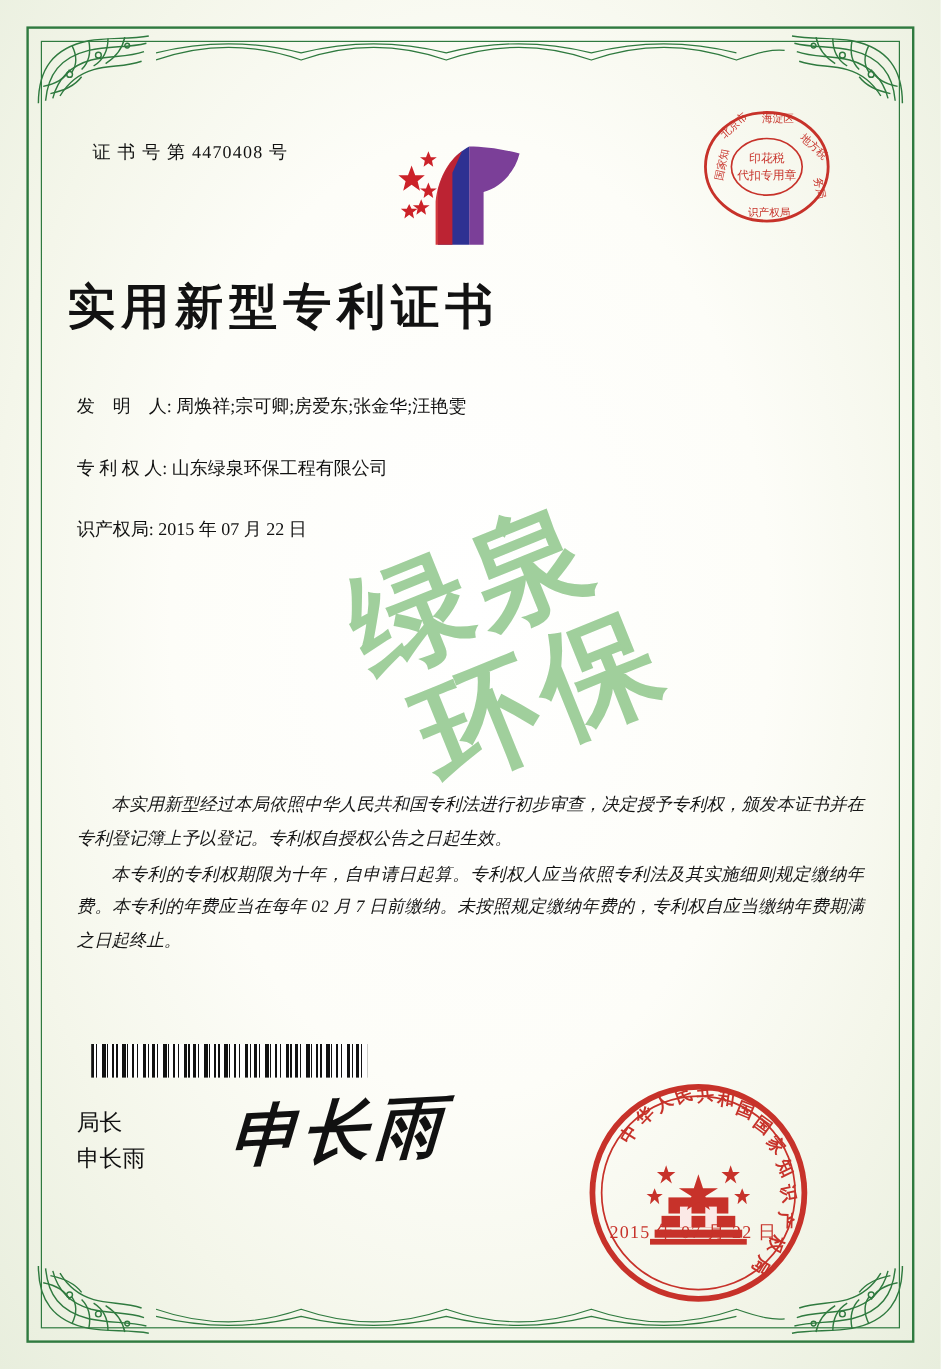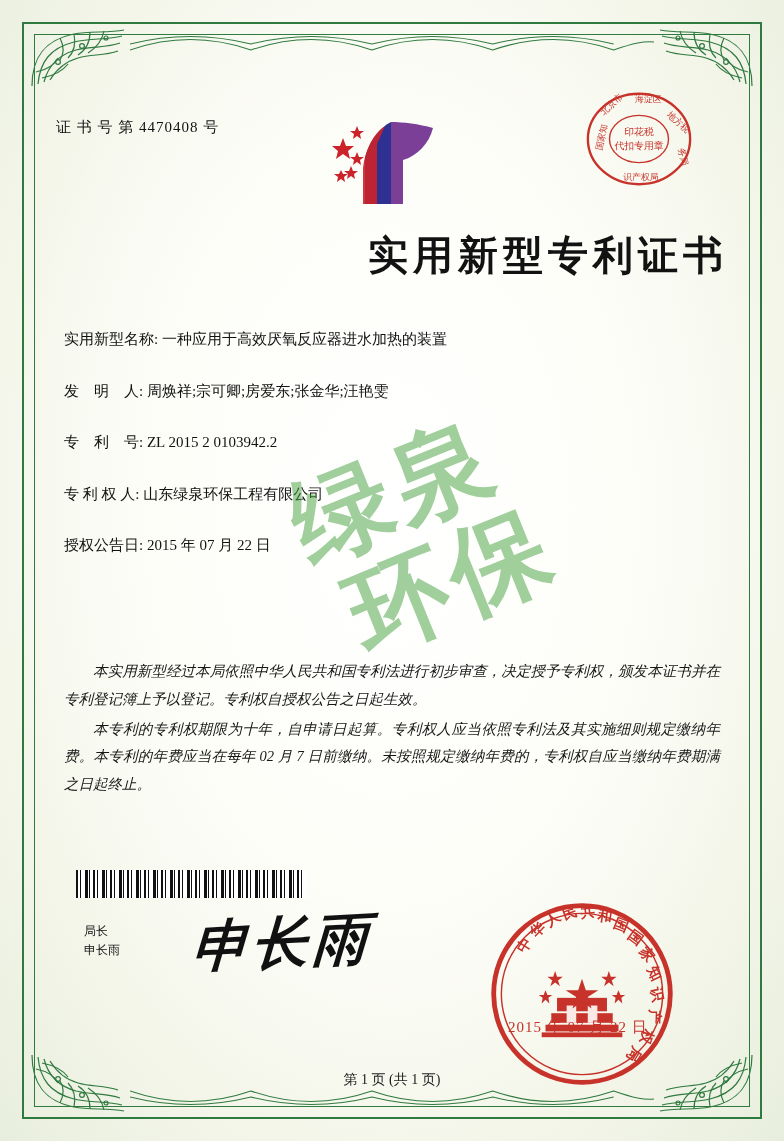"证 书 号 第 4470408" .cert-no { left: 0 -> 21px }
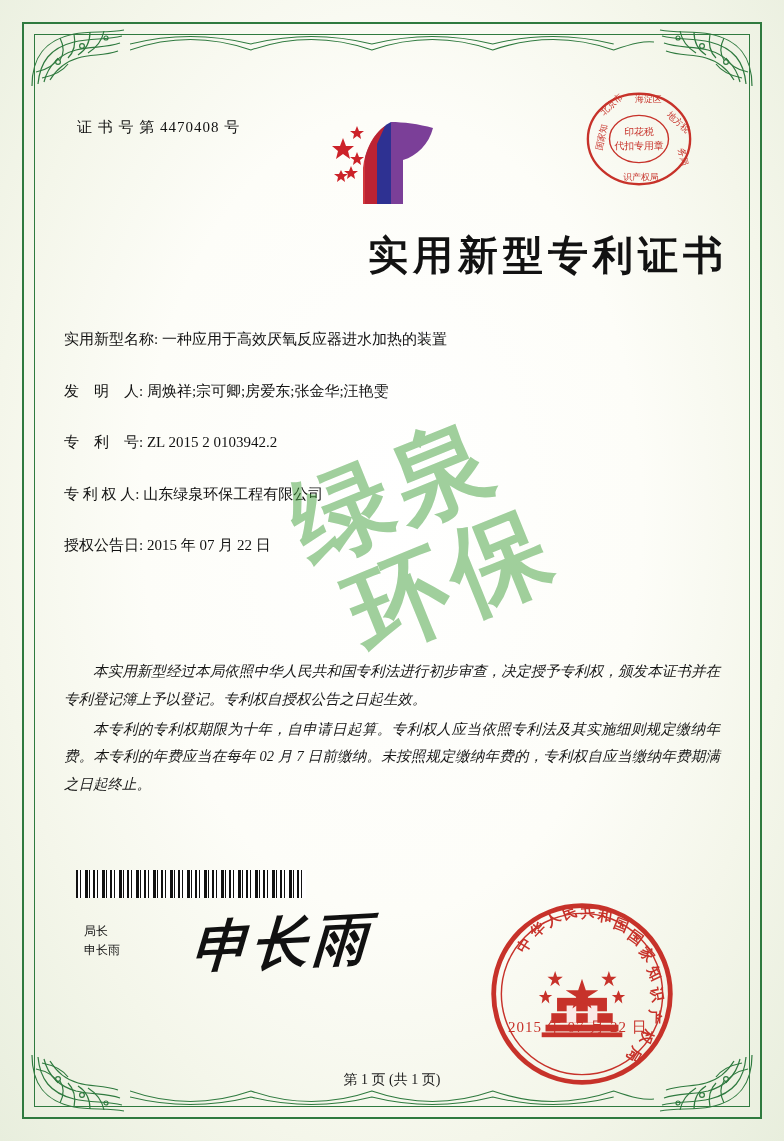"实用新型专利证书" .doc-title { text-align: right -> left }
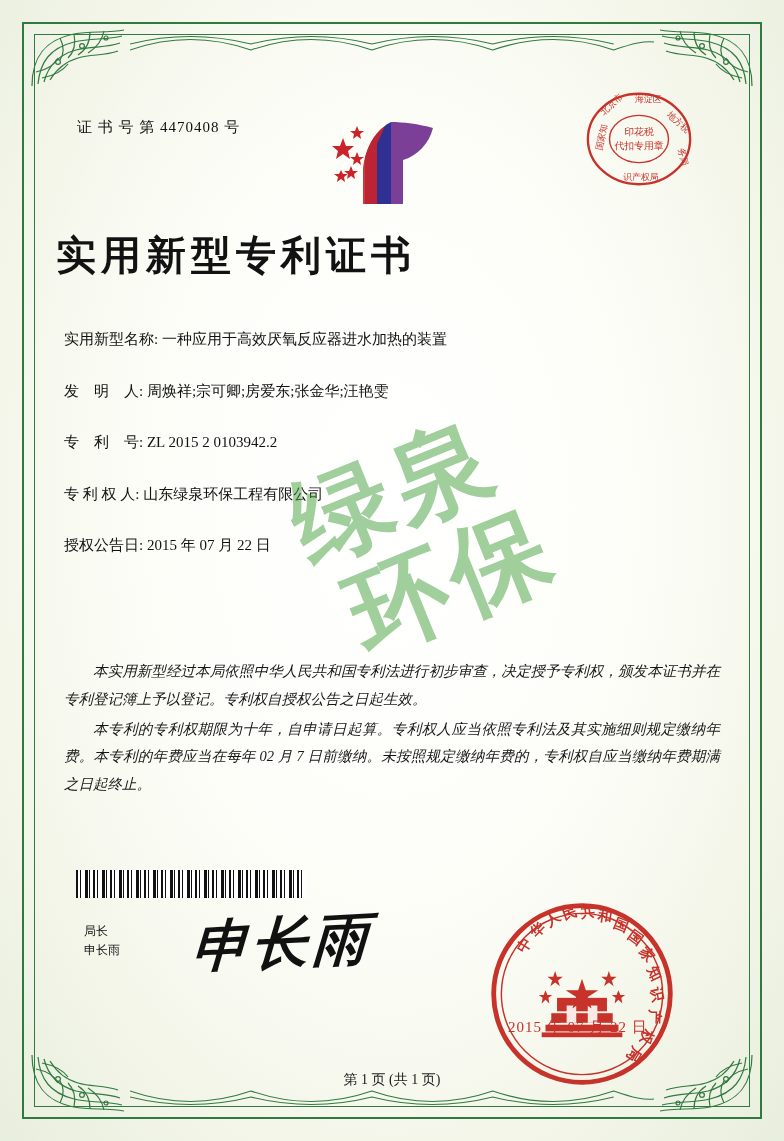"实用新型名称: 一种应用于高效厌氧反应器进水加热的装置" div.field-row { html: <div> <span>实用新型名称:</span> <span>一种应用于高效厌氧反应器进水加热的装置</span> </div> -> none }
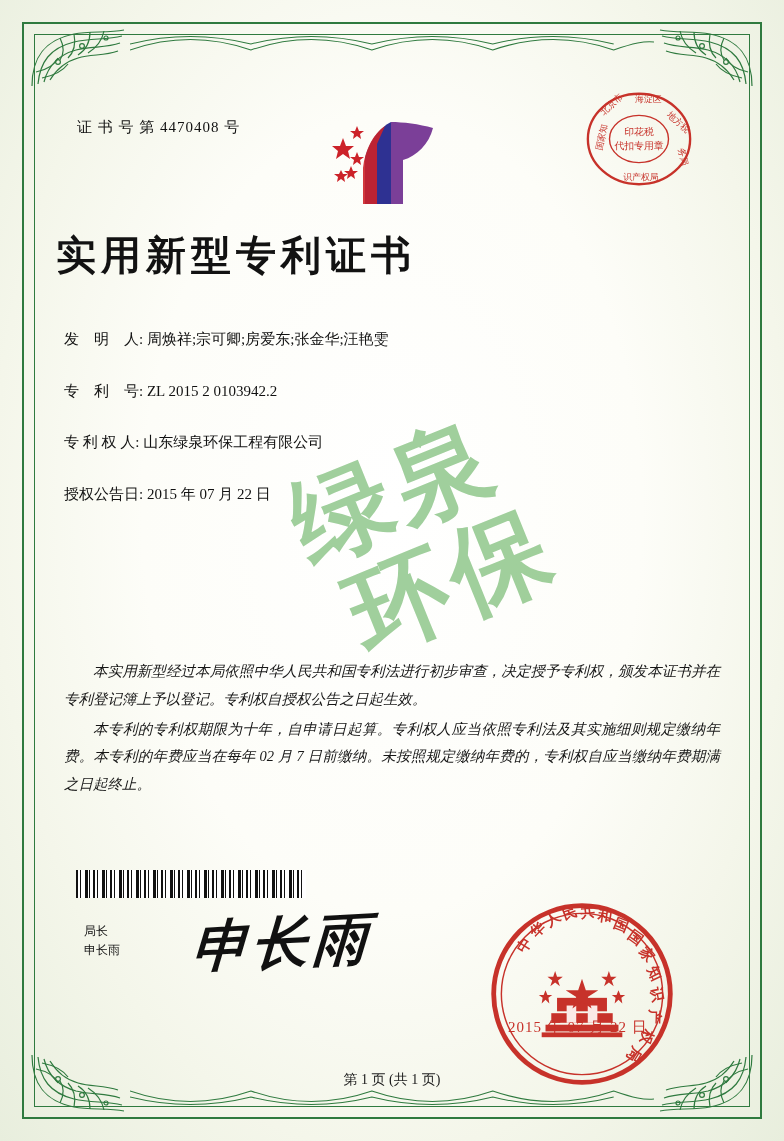"专 利 号: ZL 2015" div.field-row { html: <div> <span>专 利 号:</span> <span>ZL 2015 2 0103942.2</span> </div> -> none }
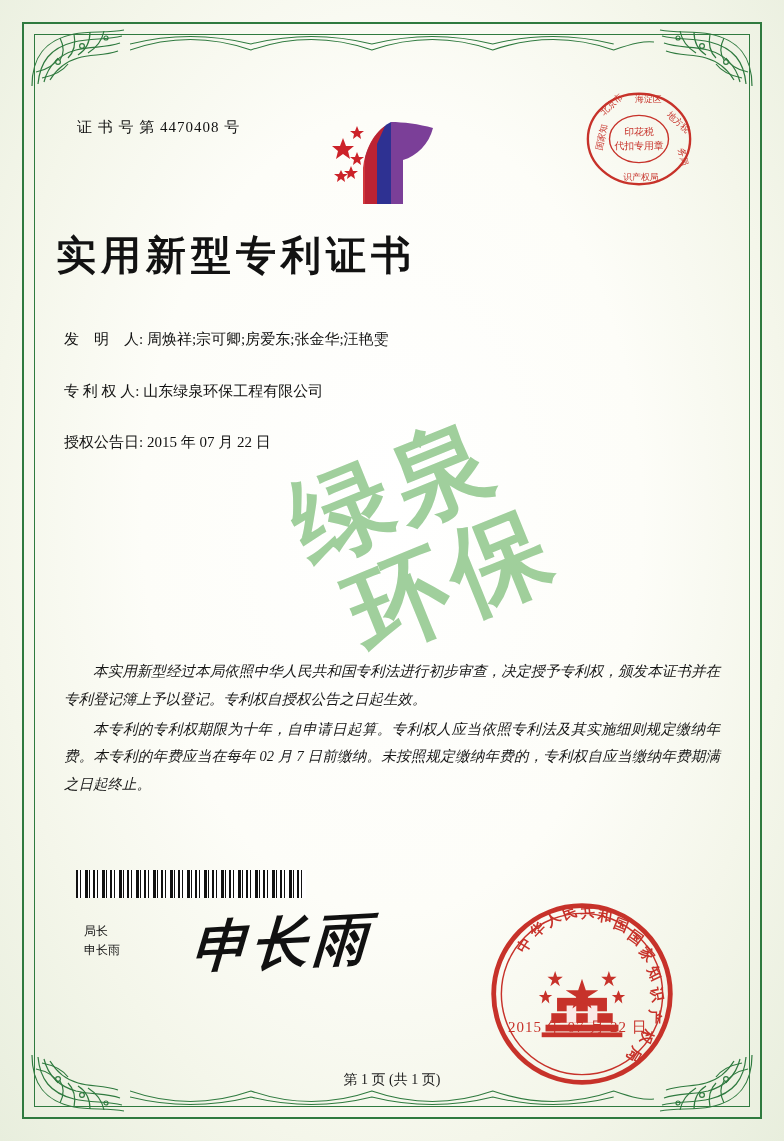"授权公告日:" span.field-label { text: 授权公告日 -> 识产权局 }
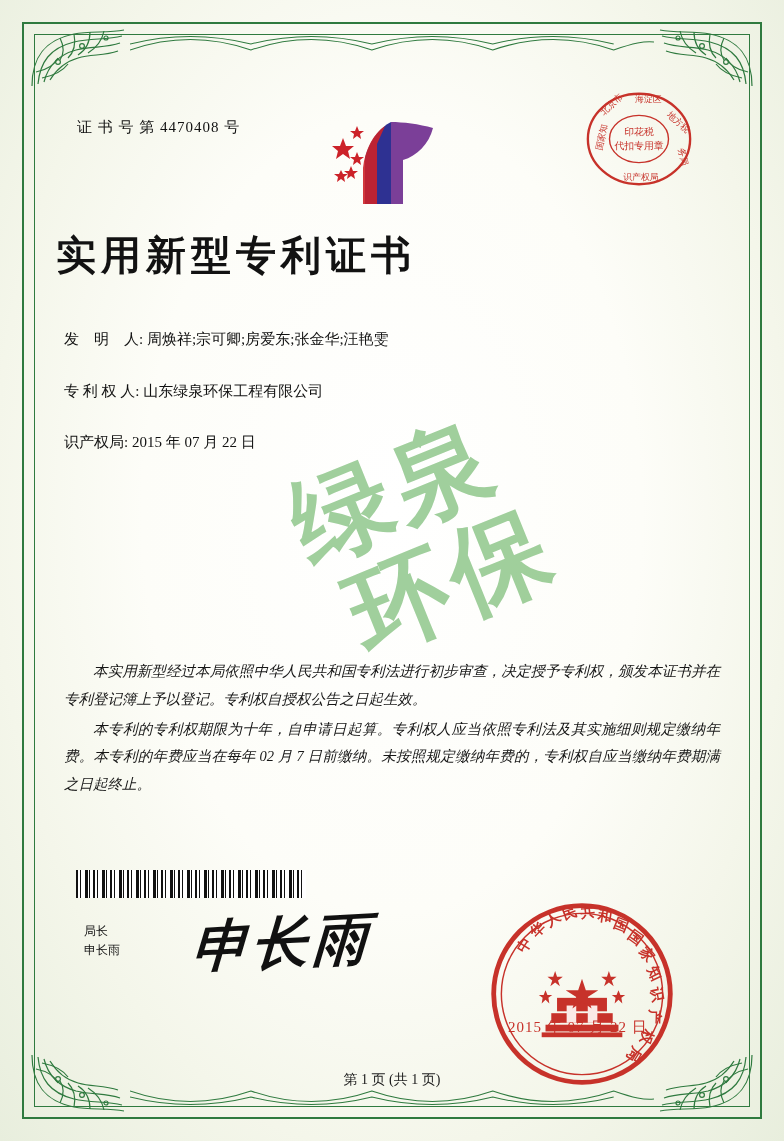"局长" .sig-block { font-size: 12px -> 19px; left: 28px -> 8px }
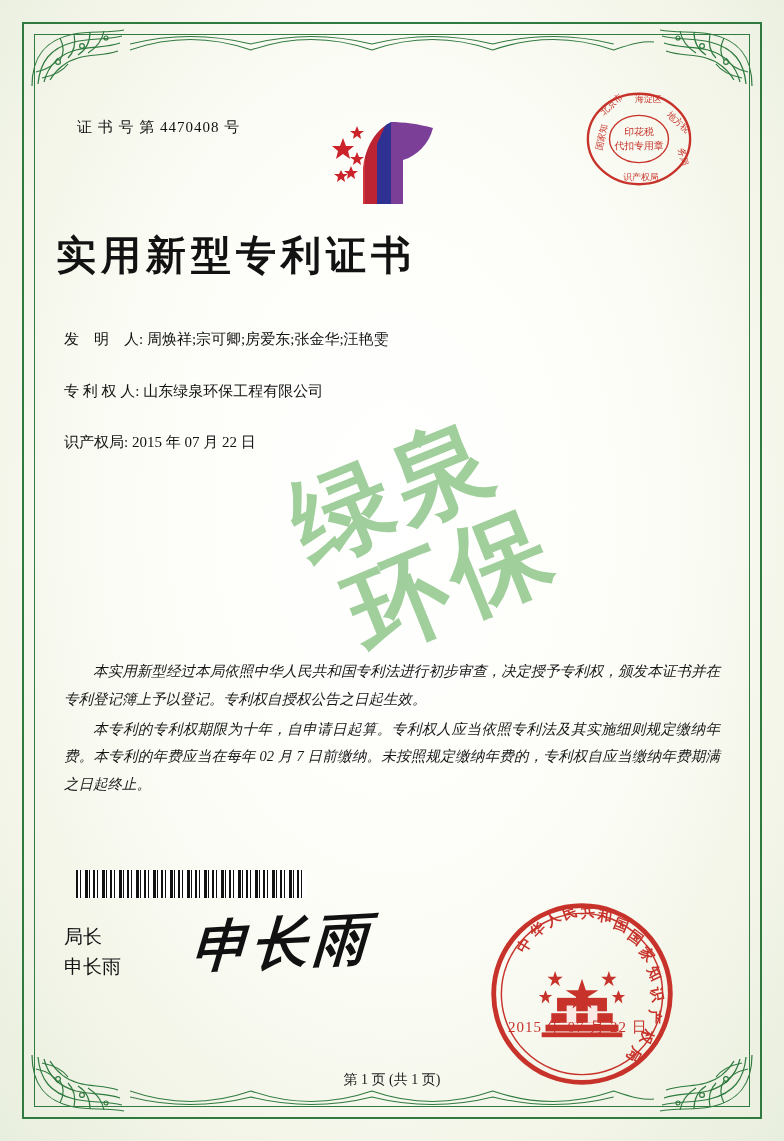"第 1 页 (共 1" div.footer { html: <div>第 1 页 (共 1 页)</div> -> none }
